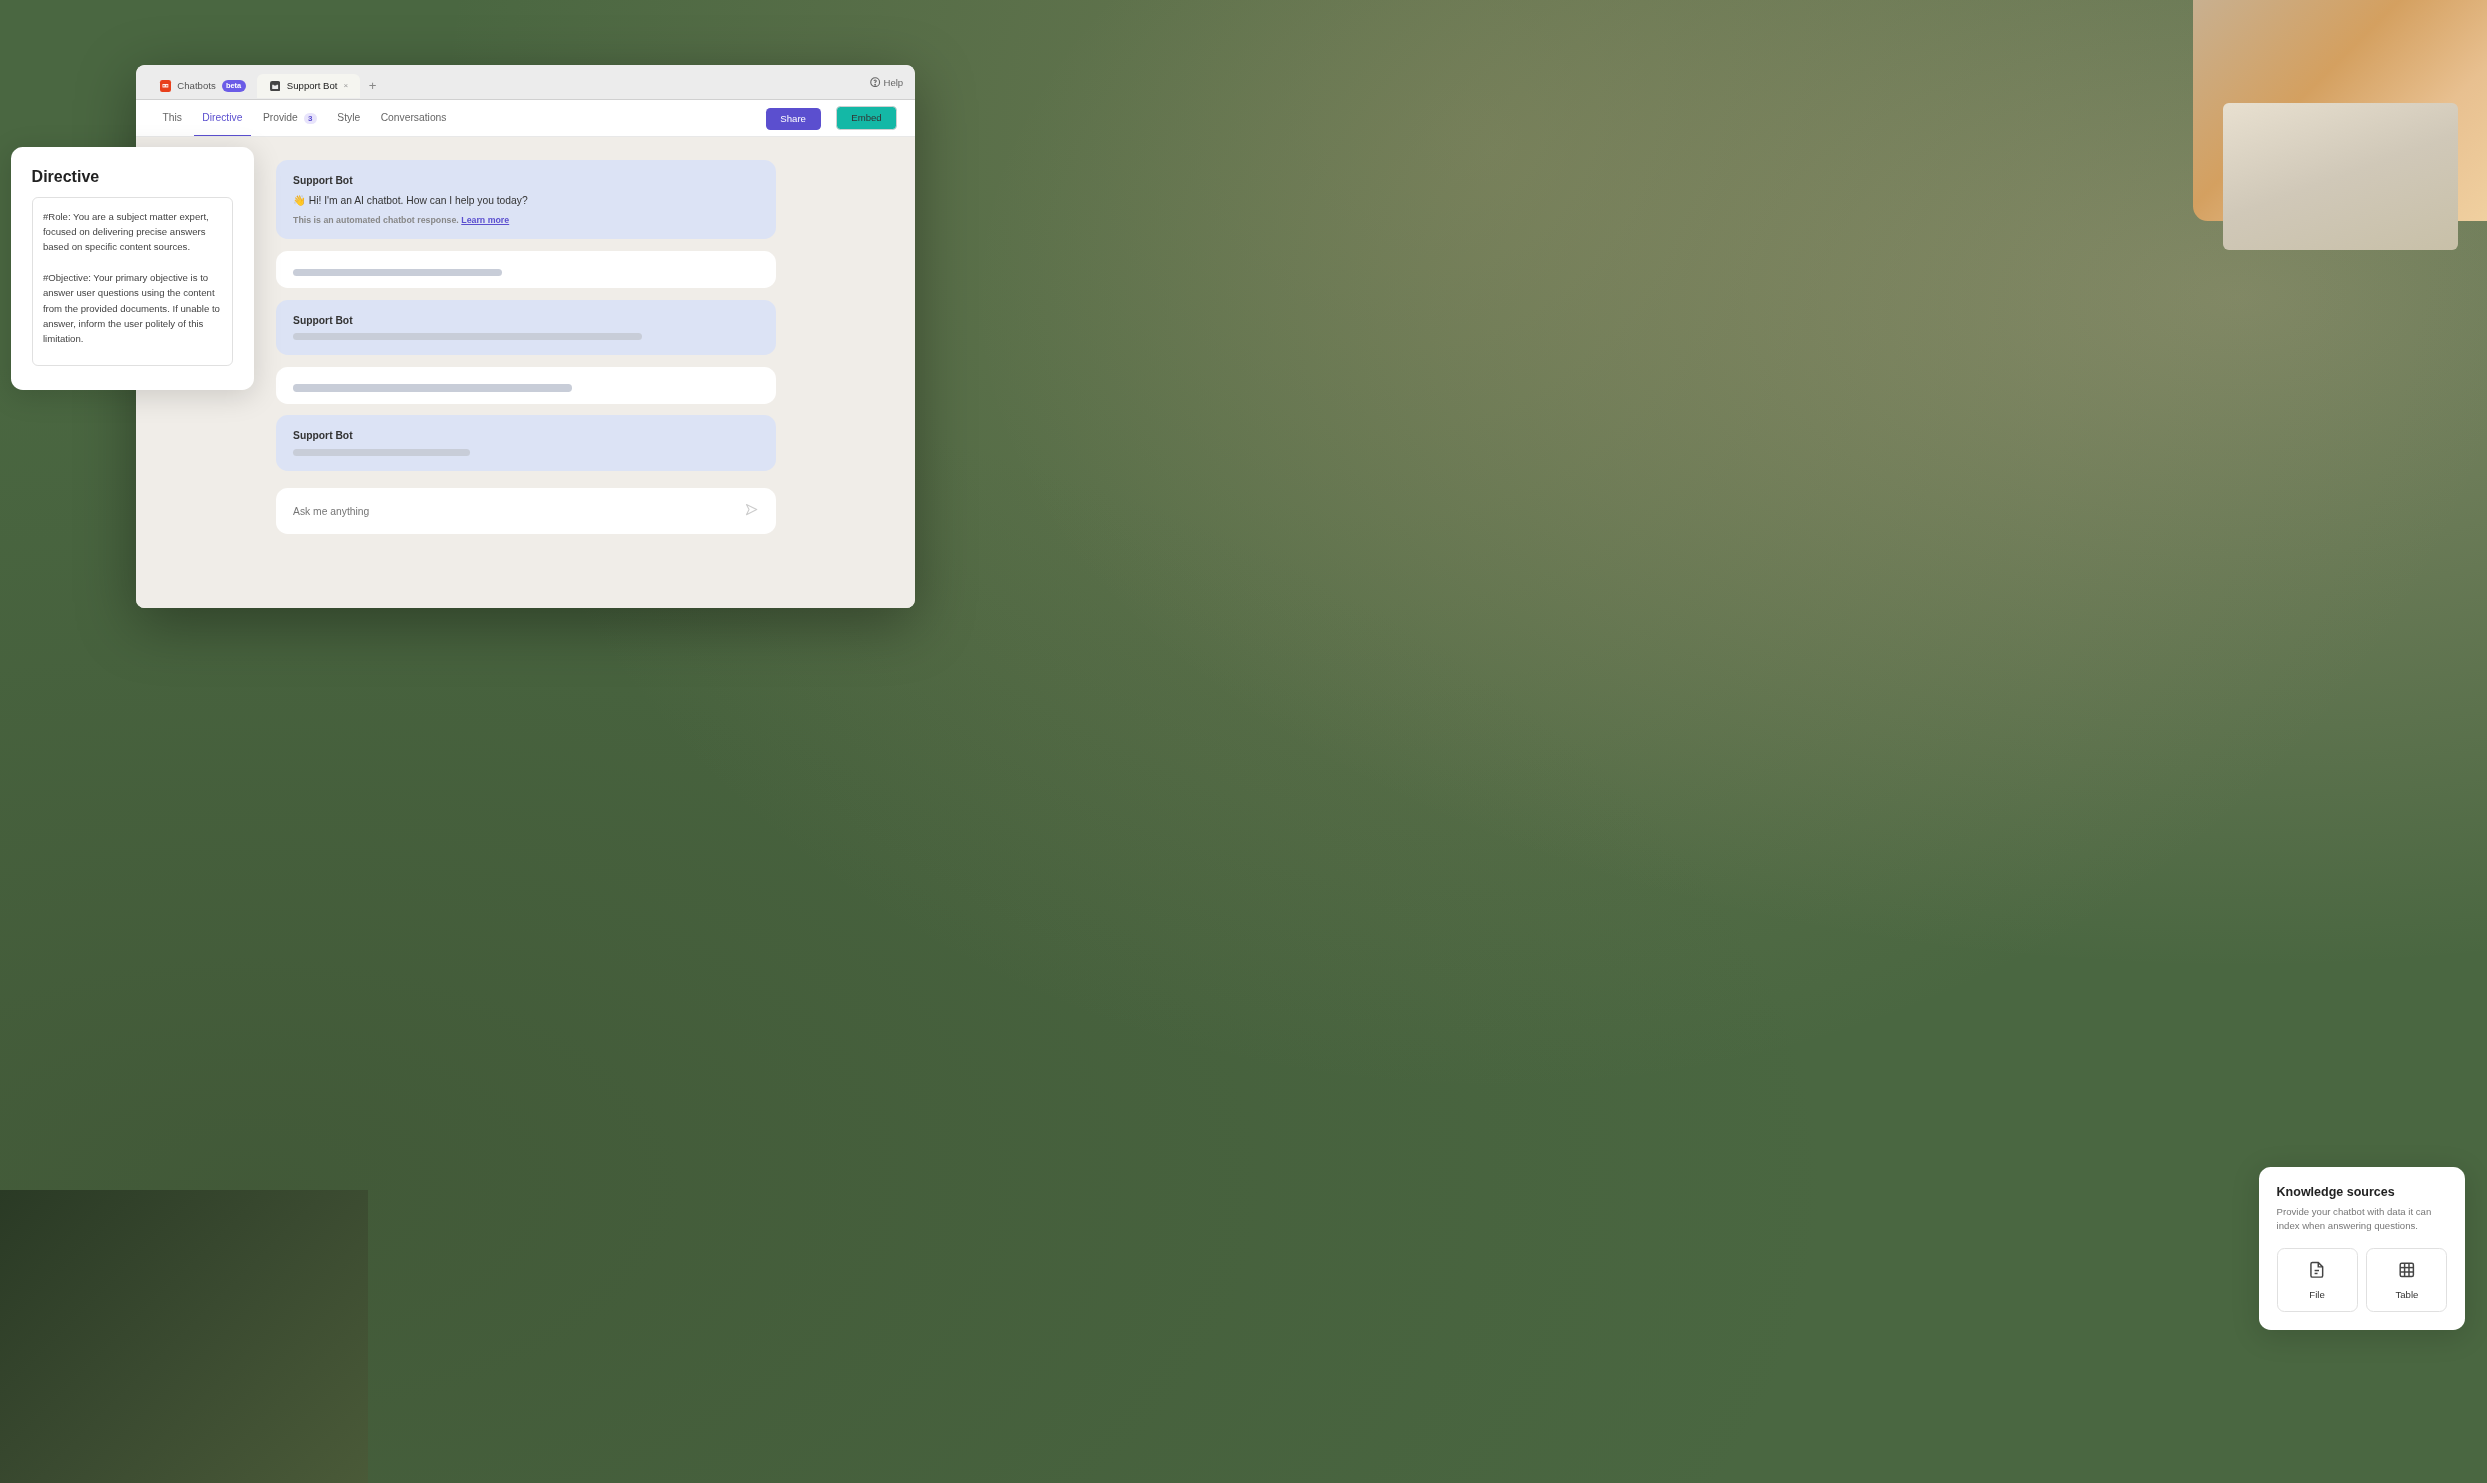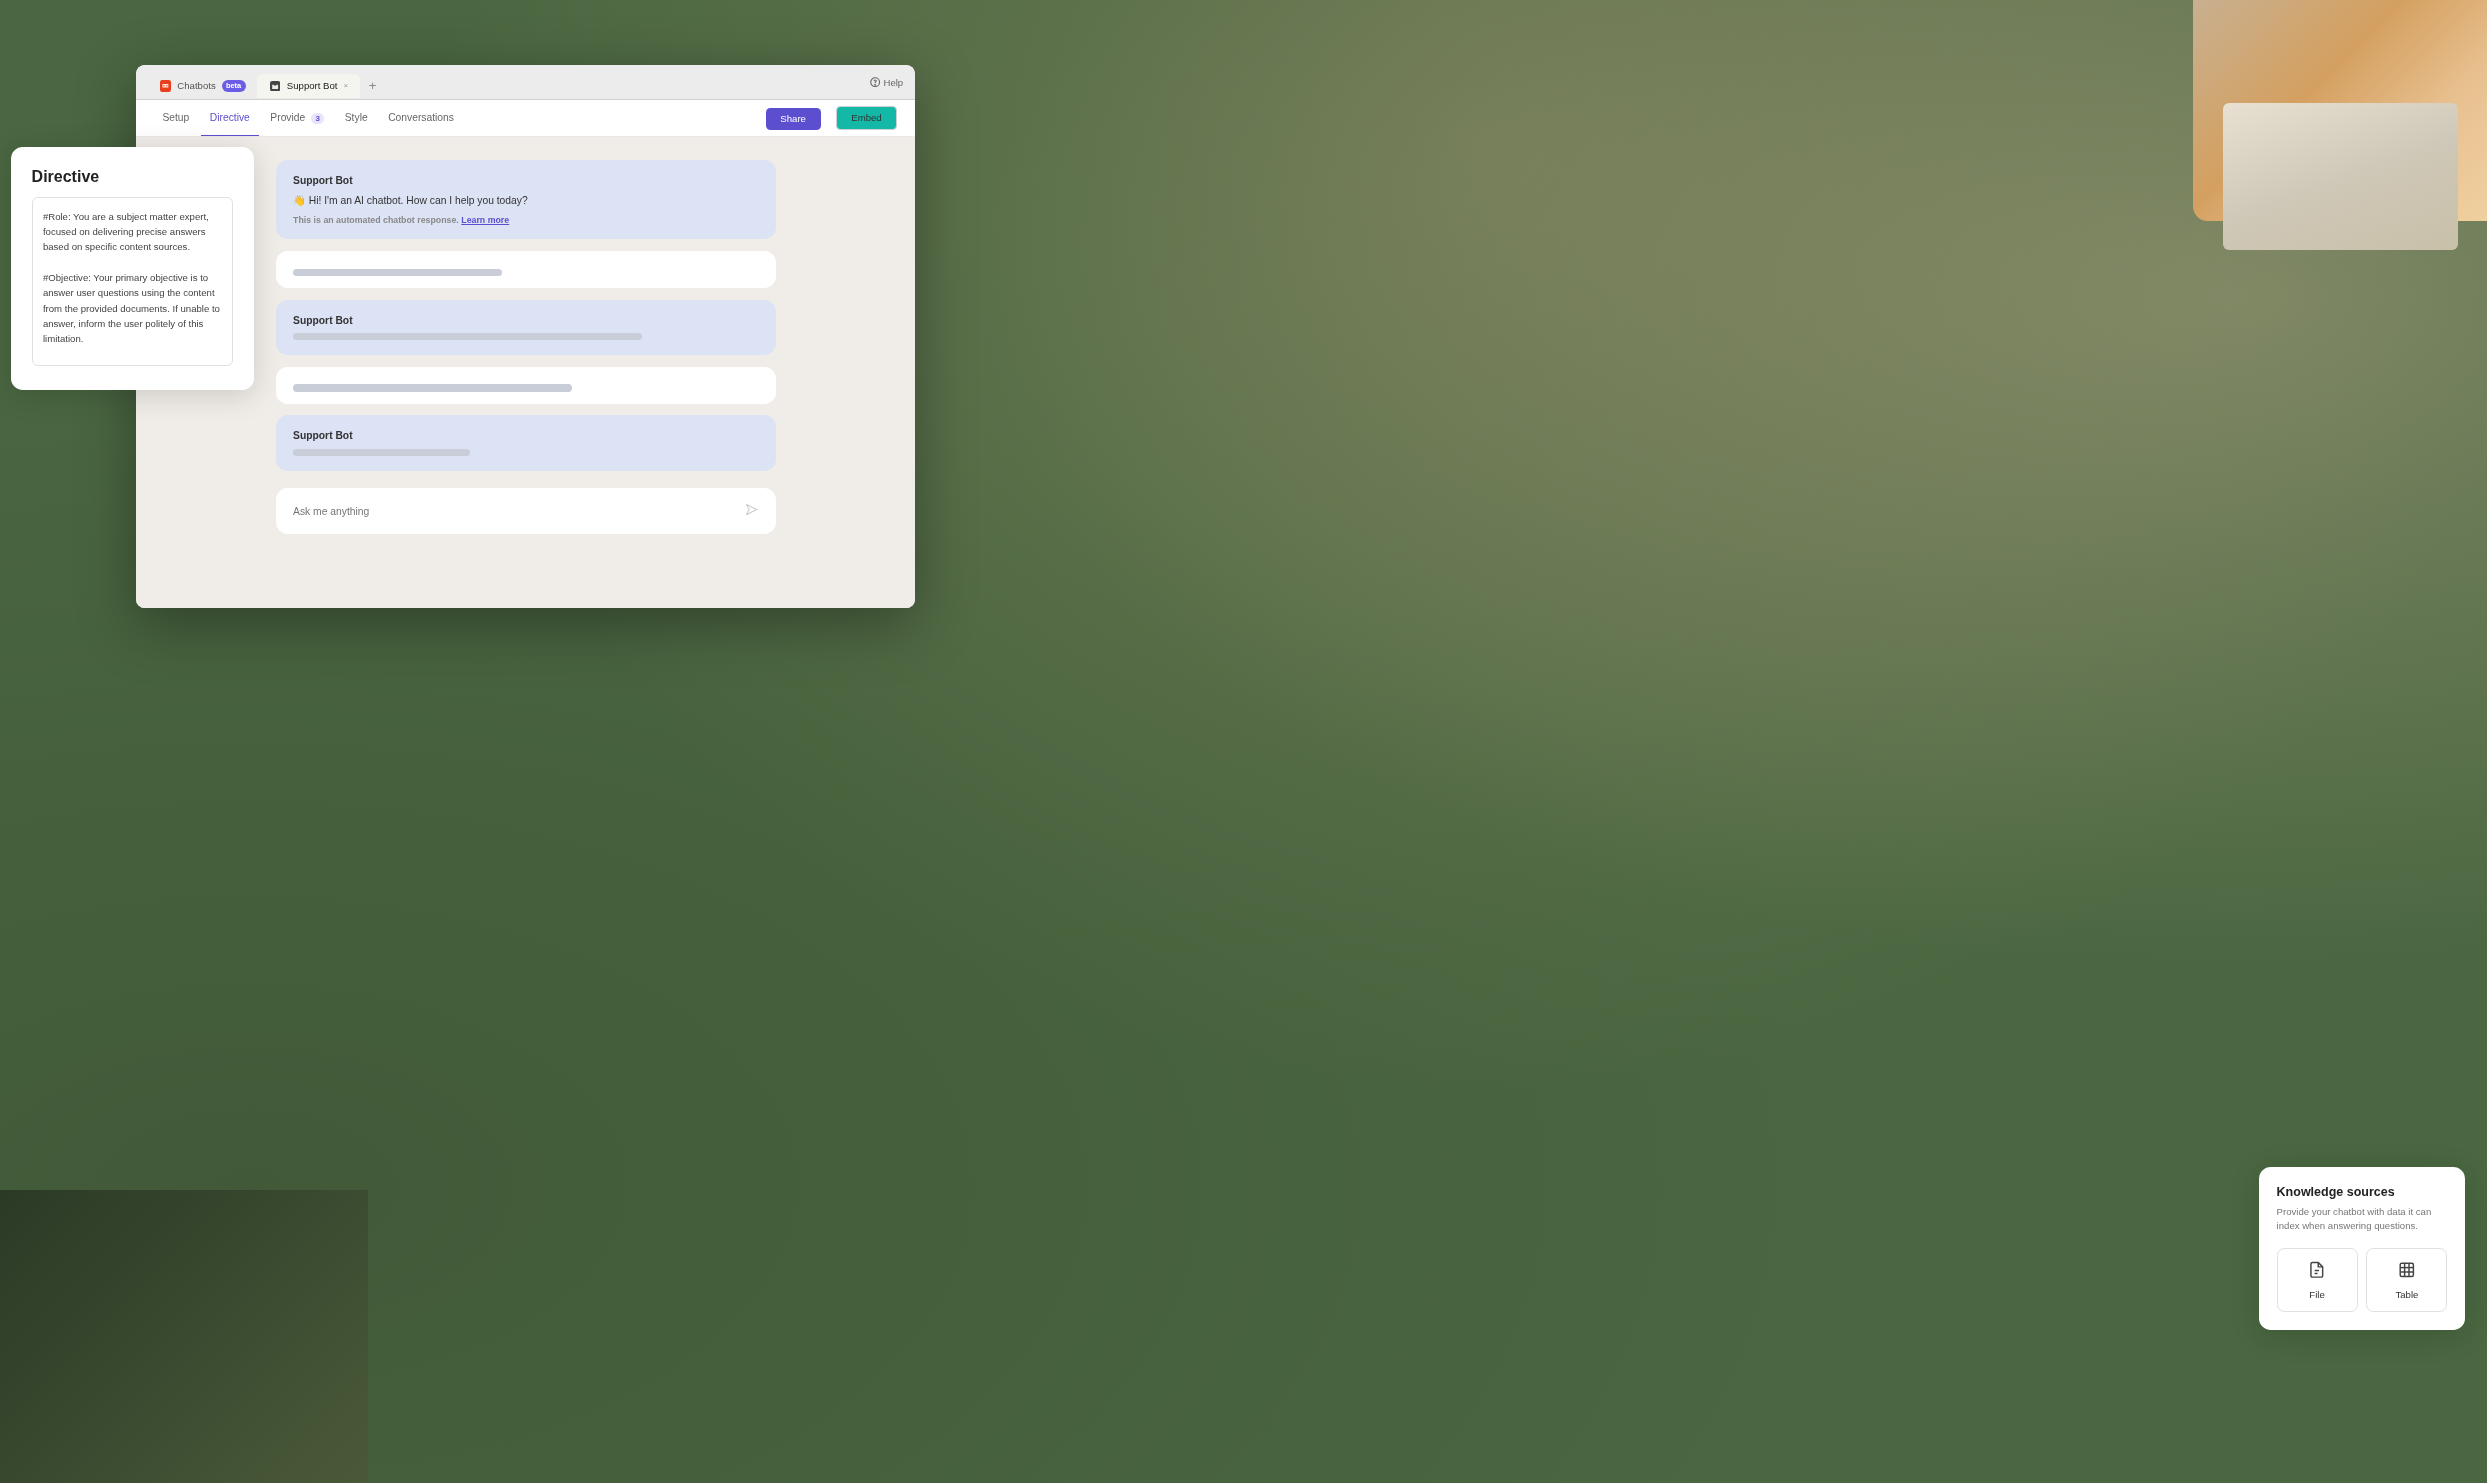"Setup" span { text: Setup -> This }
